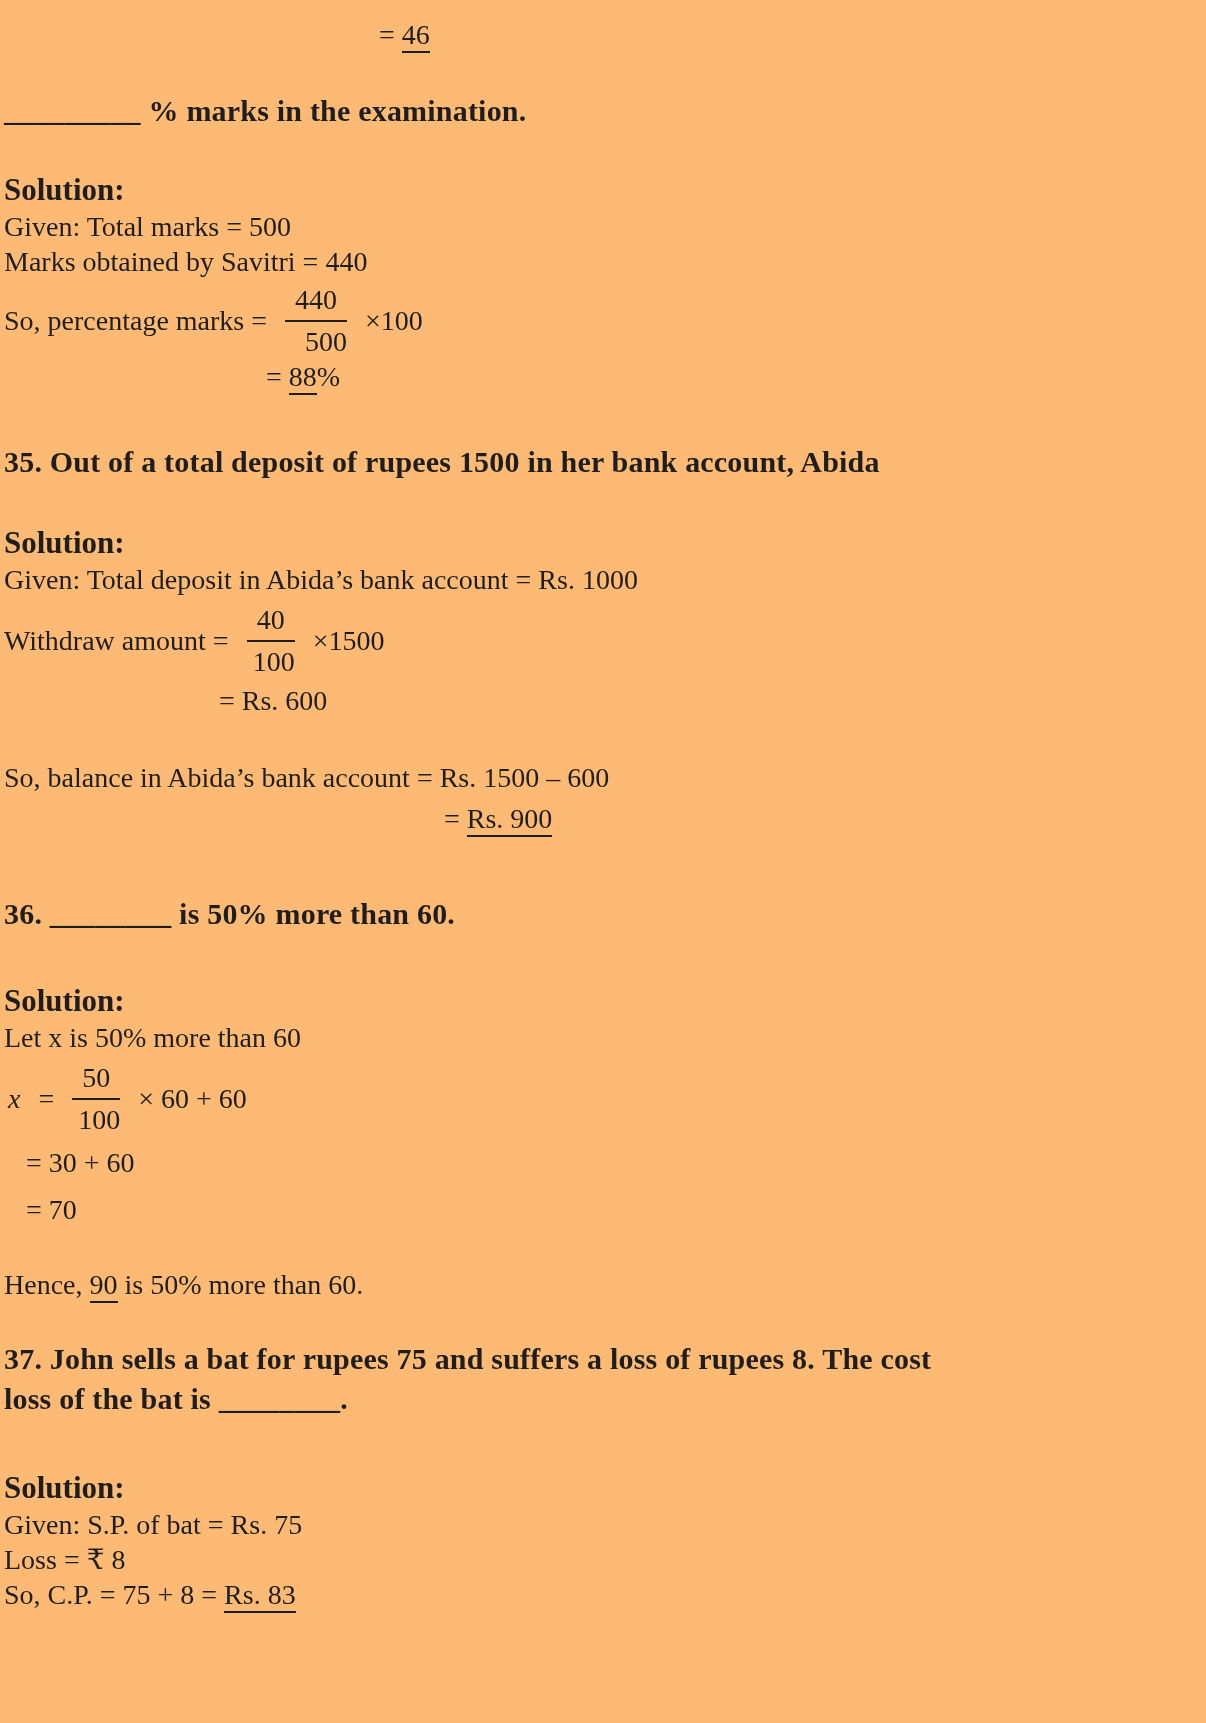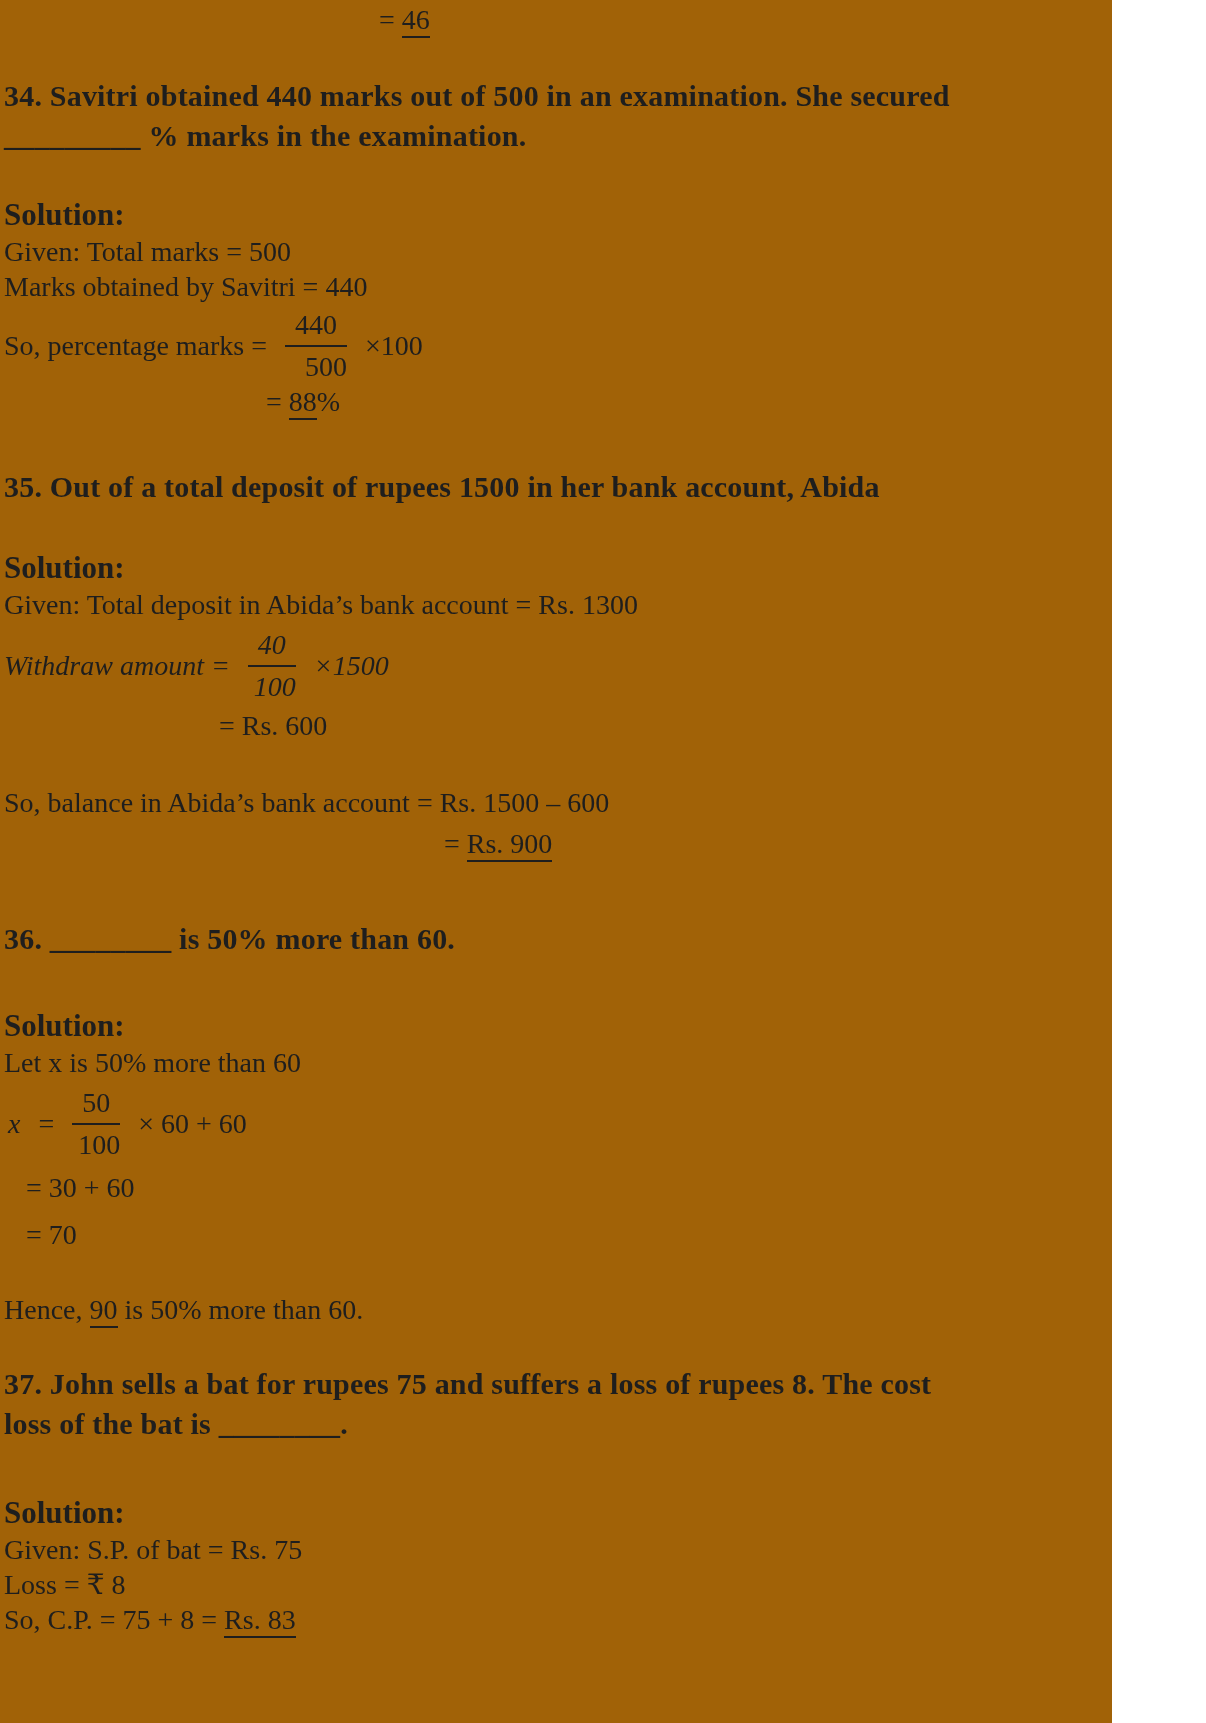"= 46" .page { background: #a16207 -> #fdba74; padding: 4px 10px 0 4px -> 19px 10px 0 4px; width: 1112px -> 1206px }
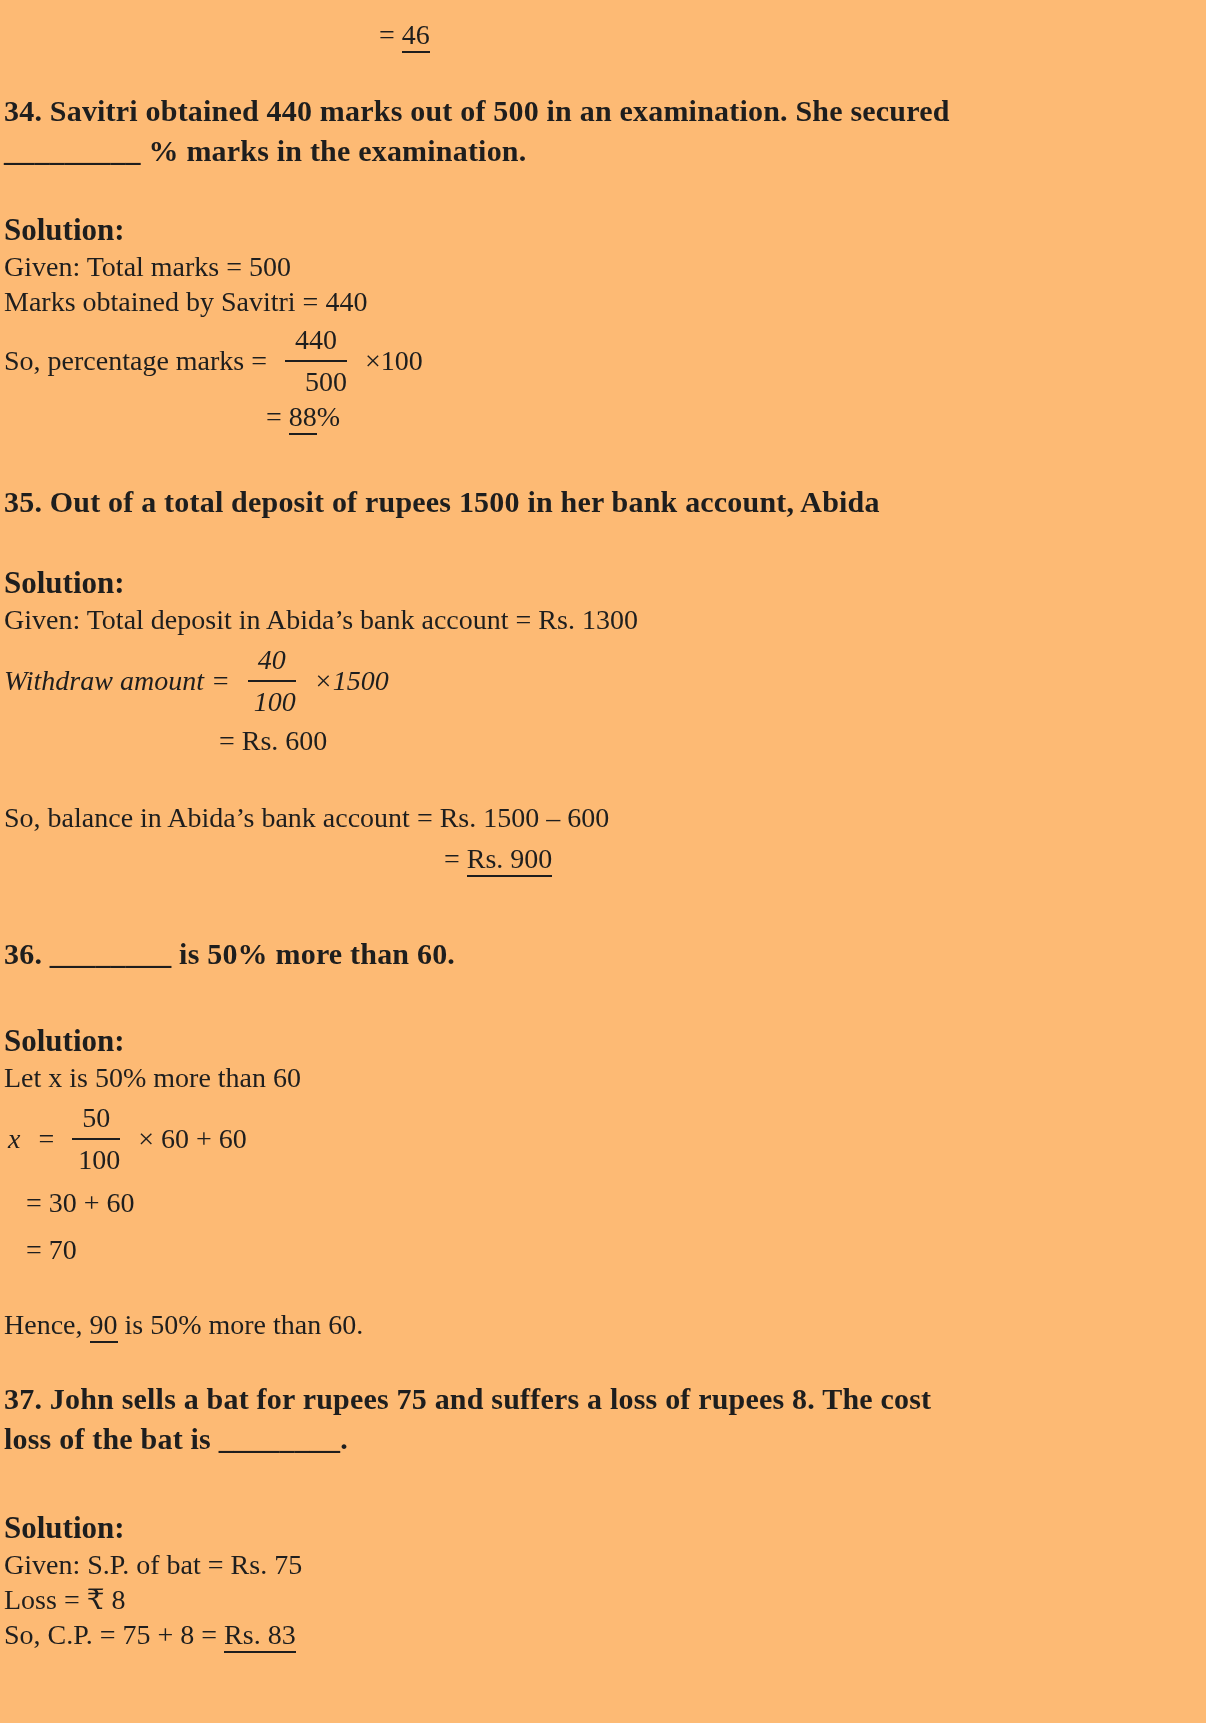"34. Savitri obtained 440 marks" div.q-line { html: <div>34. Savitri obtained 440 marks out of 500 in an examination. She secured</div> -> none }
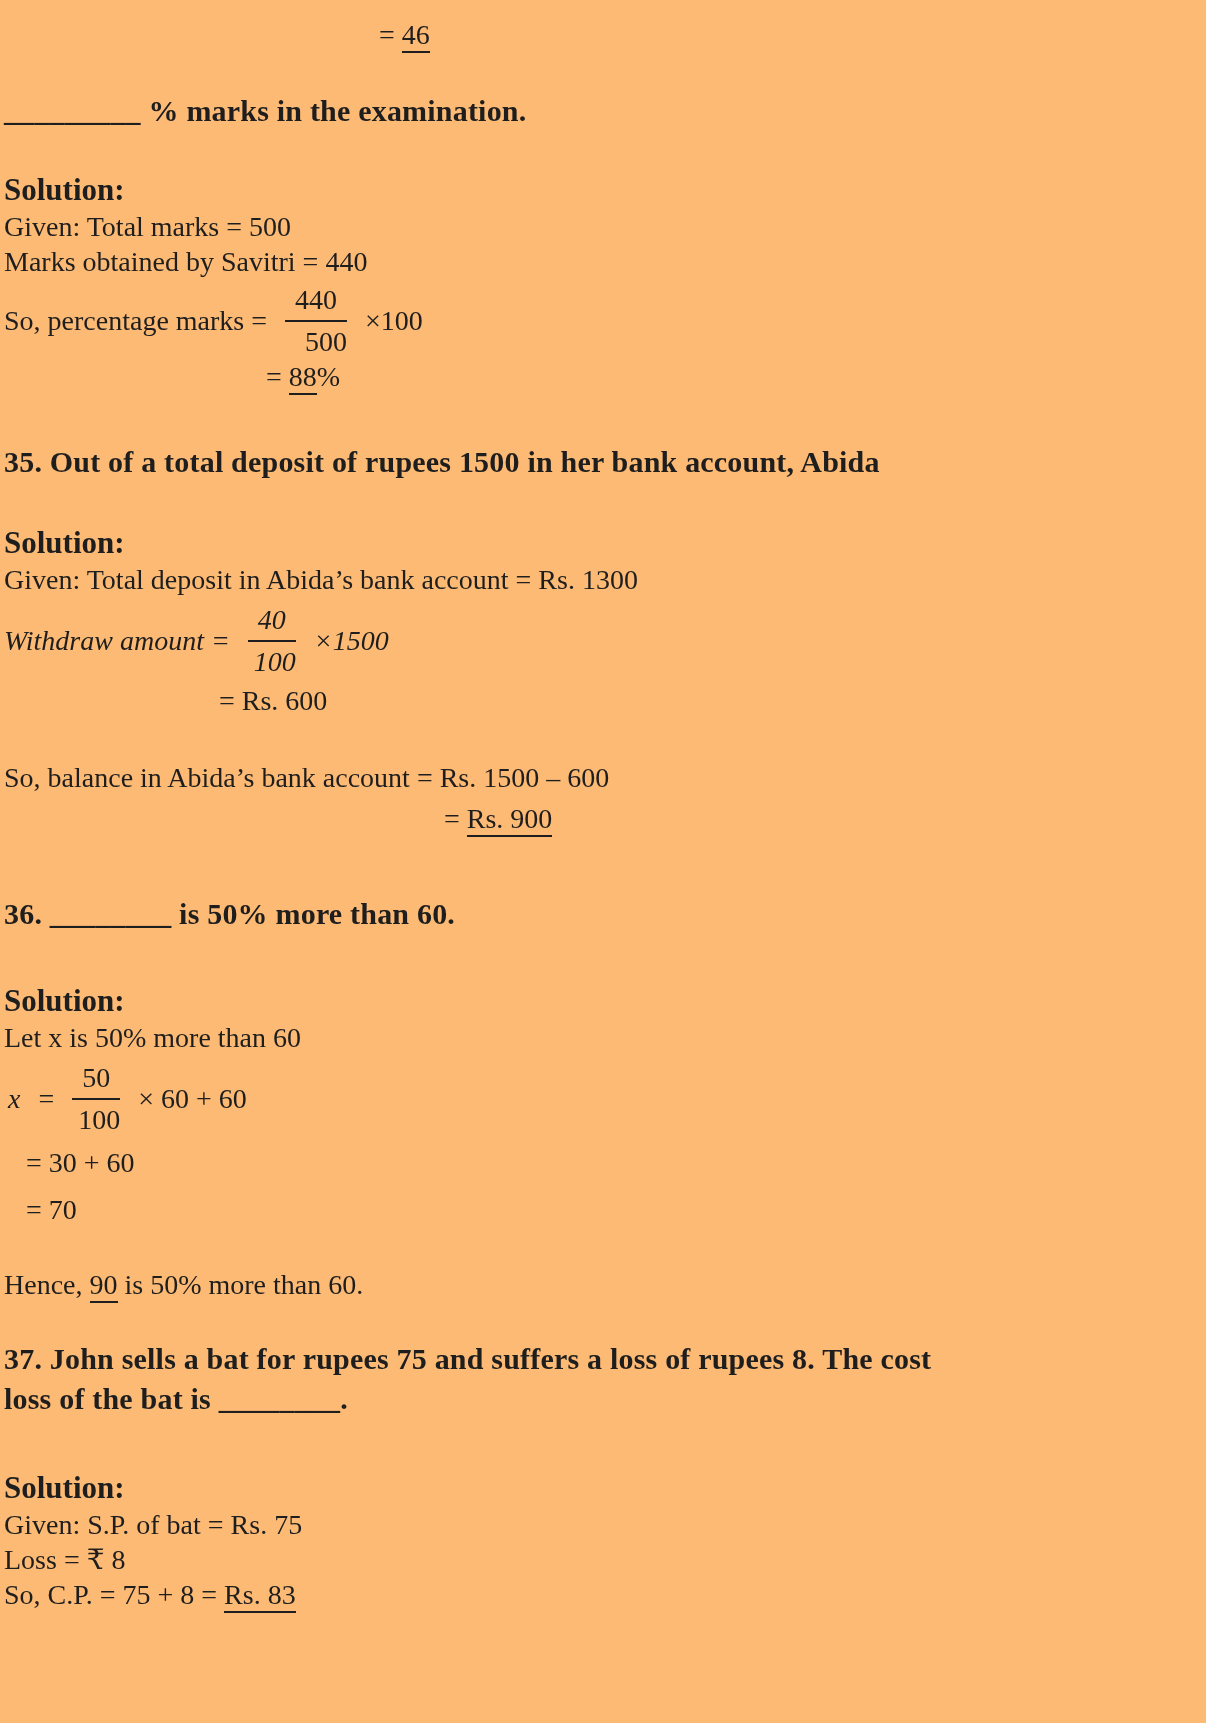"Given: Total deposit in Abida’s" div.body-line { text: 1300 -> 1000 }
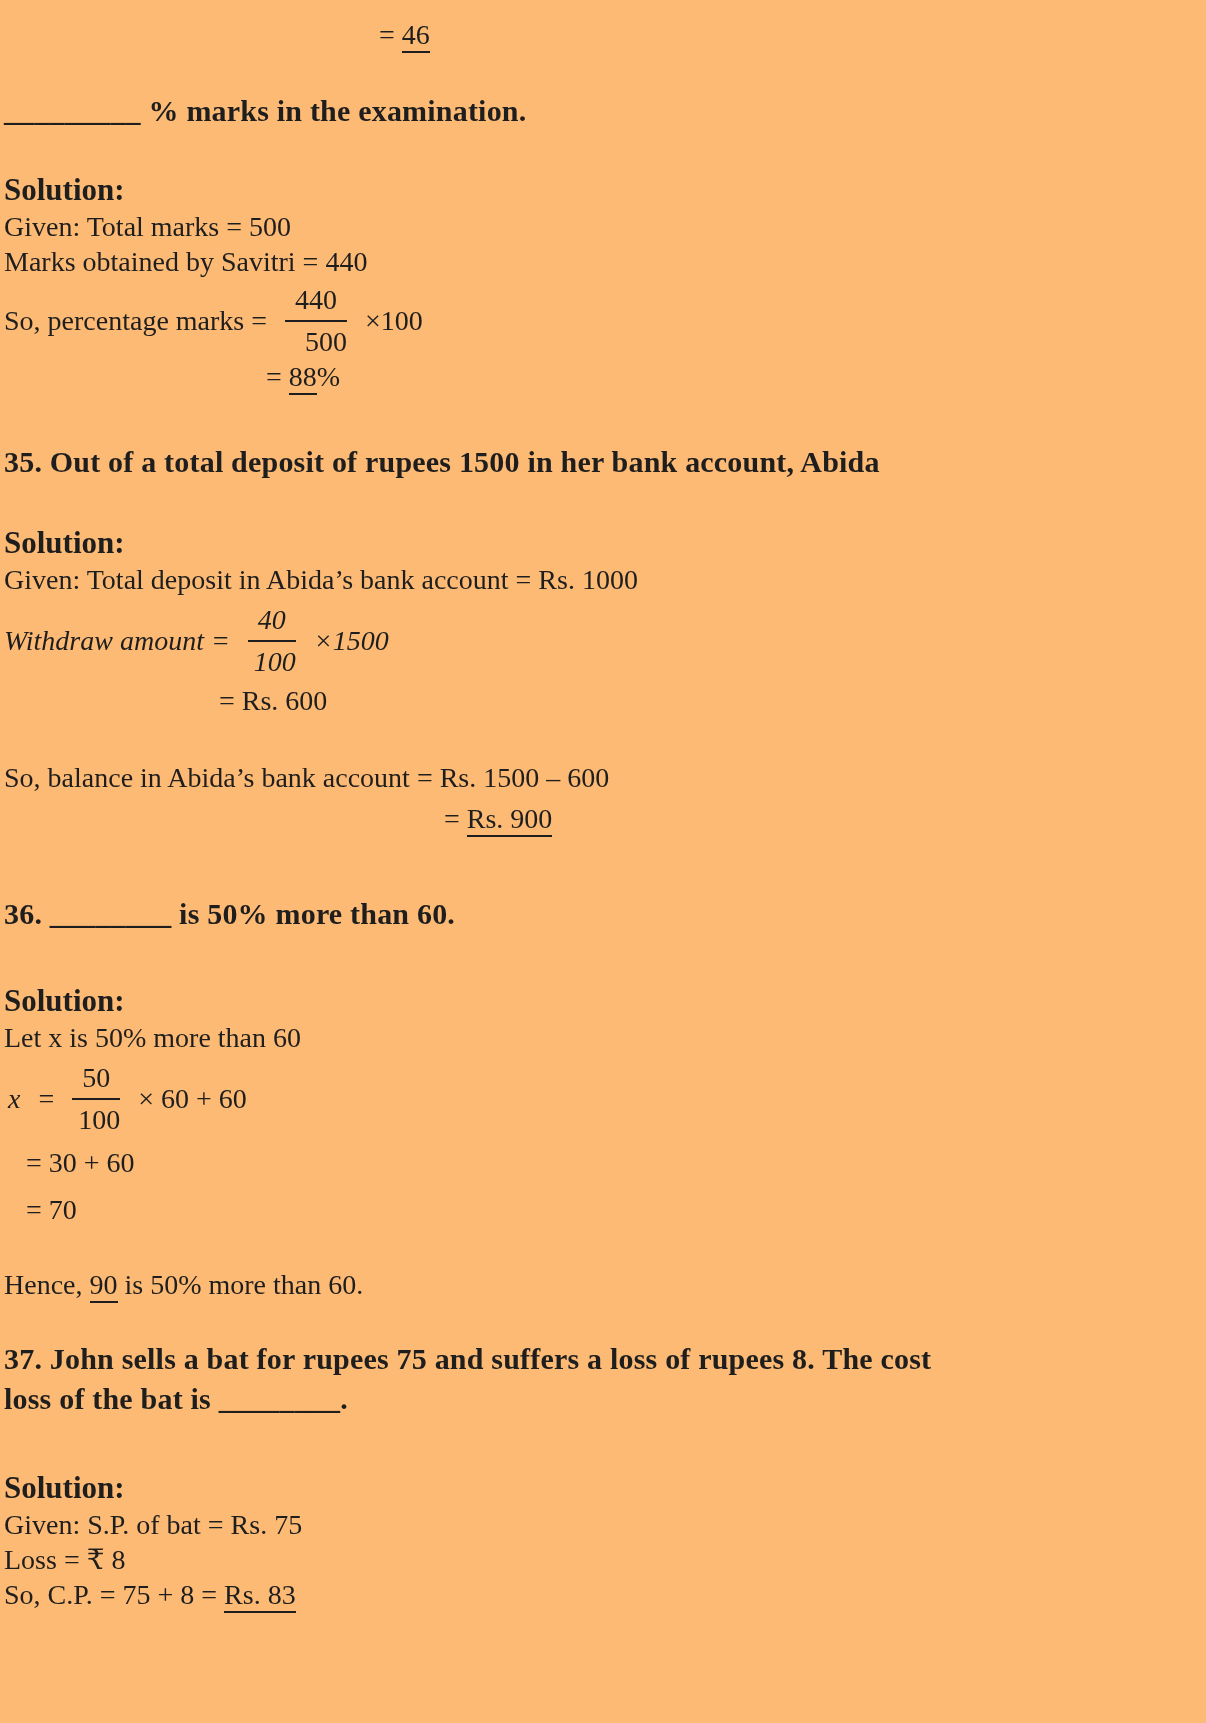"Withdraw amount =" .mt-eq35 { font-style: italic -> none }
